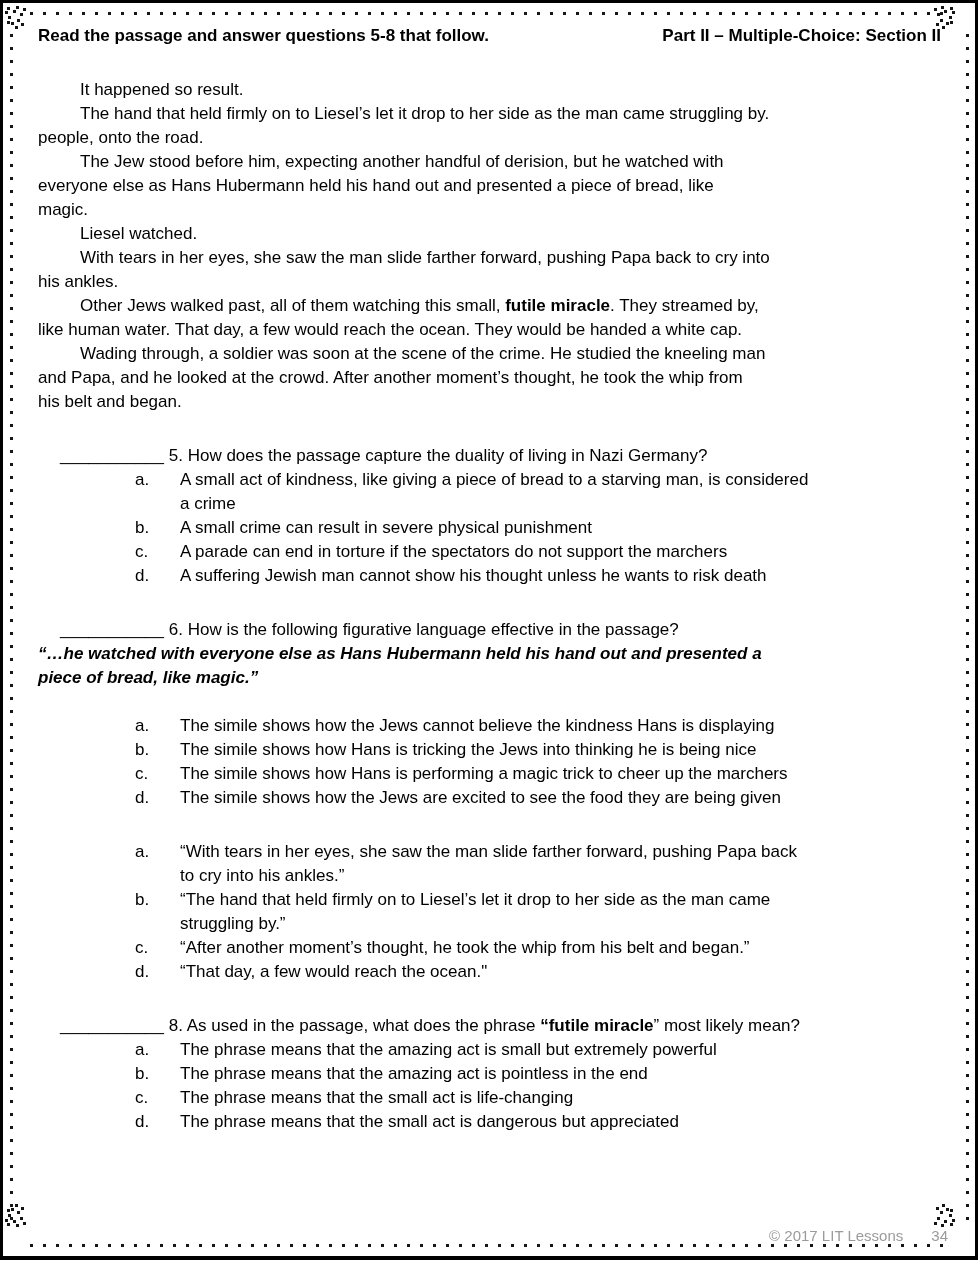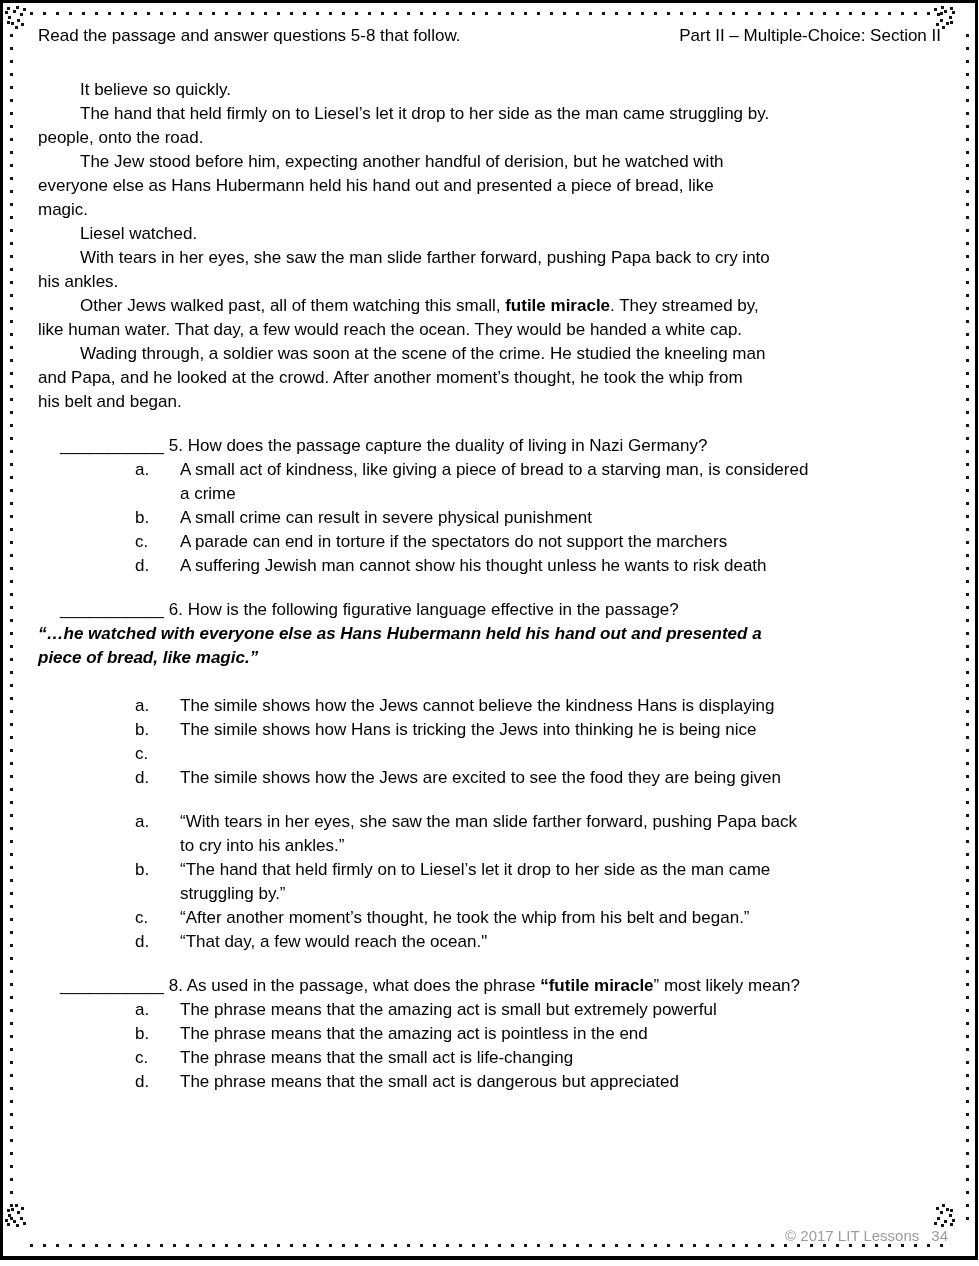"Read the passage and answer" .header { font-weight: normal -> bold }
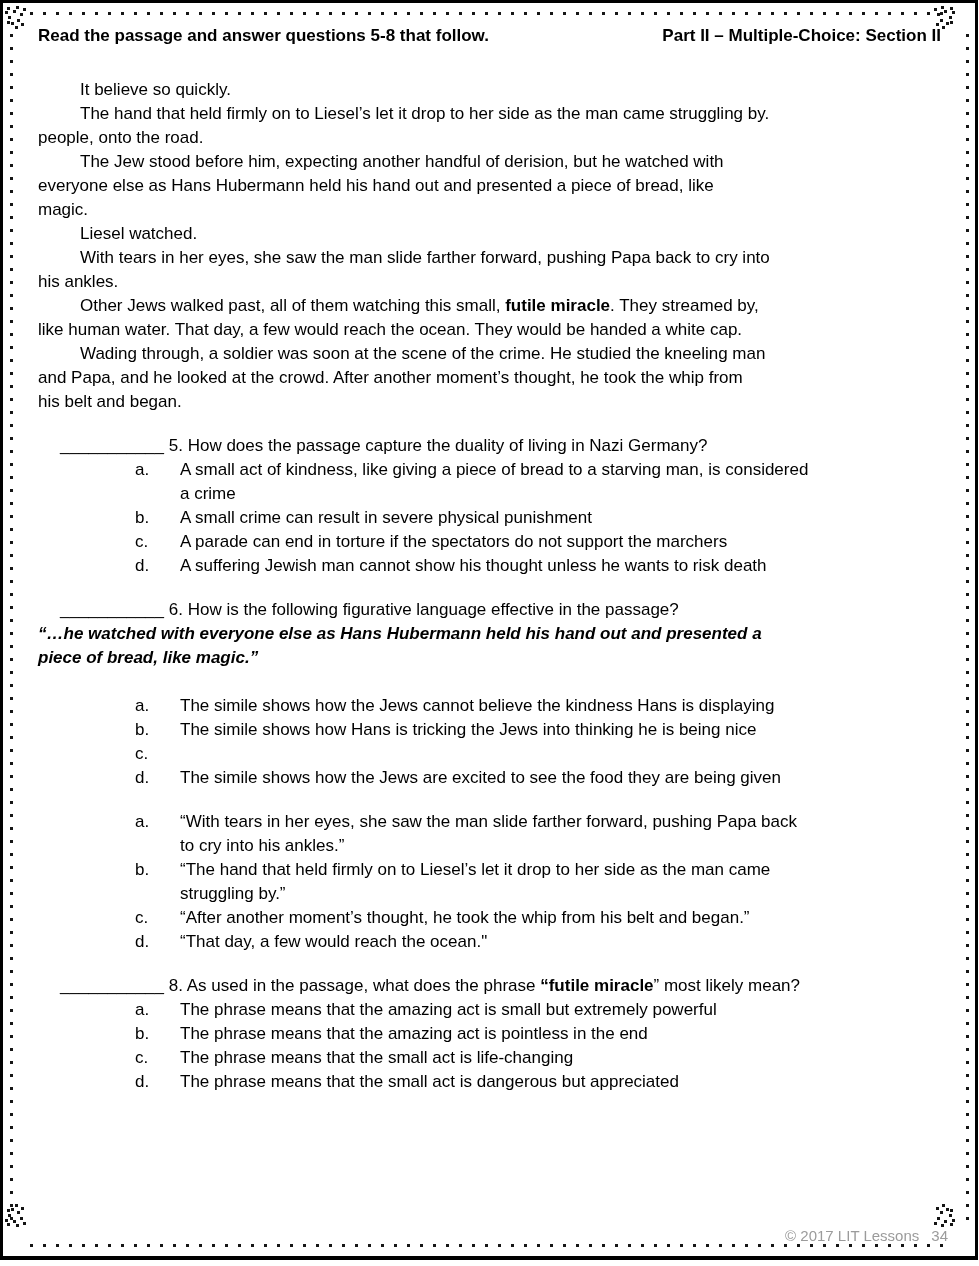"It believe so quickly." span { text: believe so quickly -> happened so result }
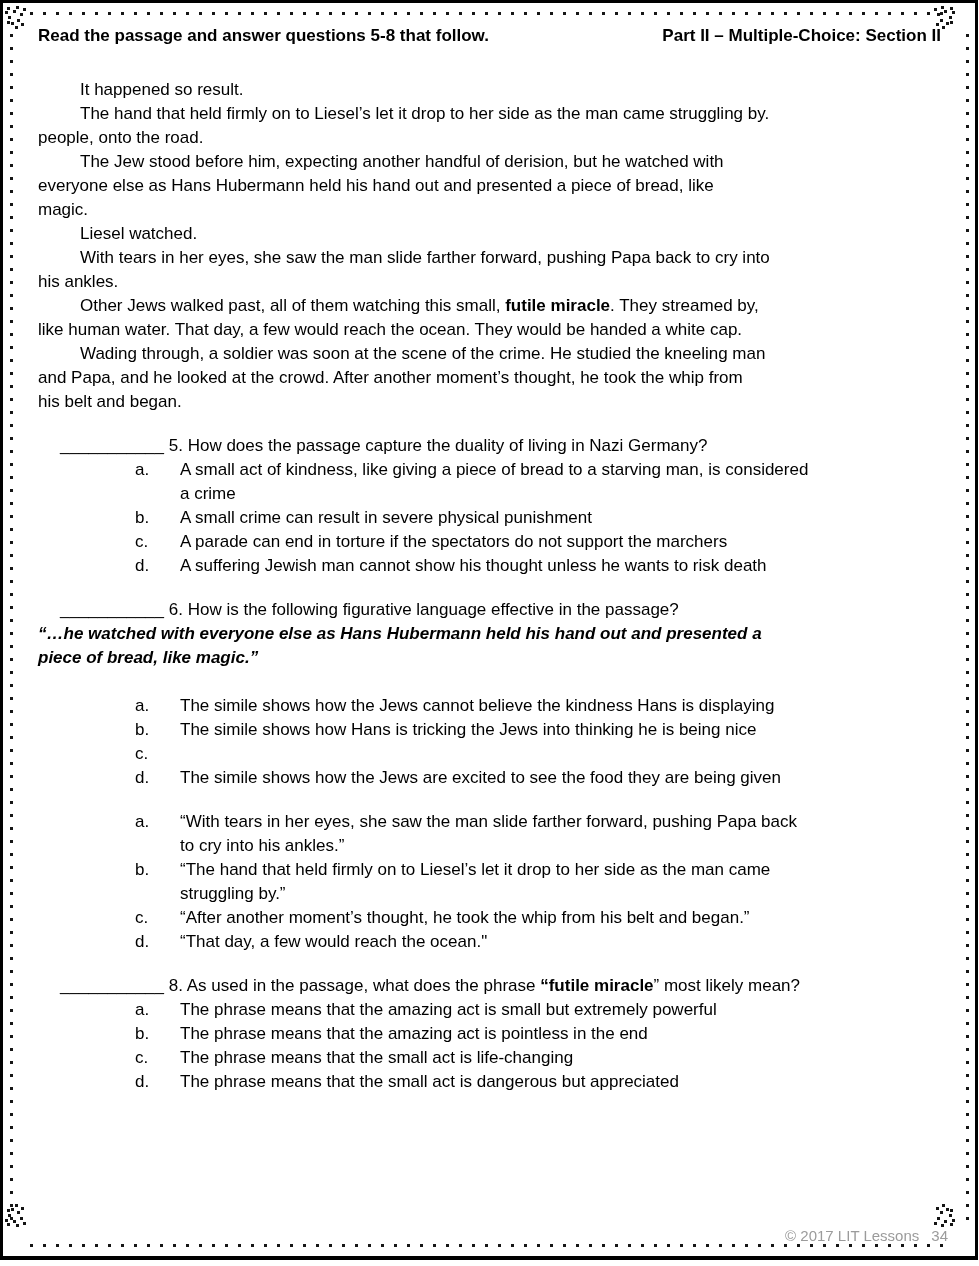"___________ 5. How does the" .q { margin-top: 20px -> 30px }
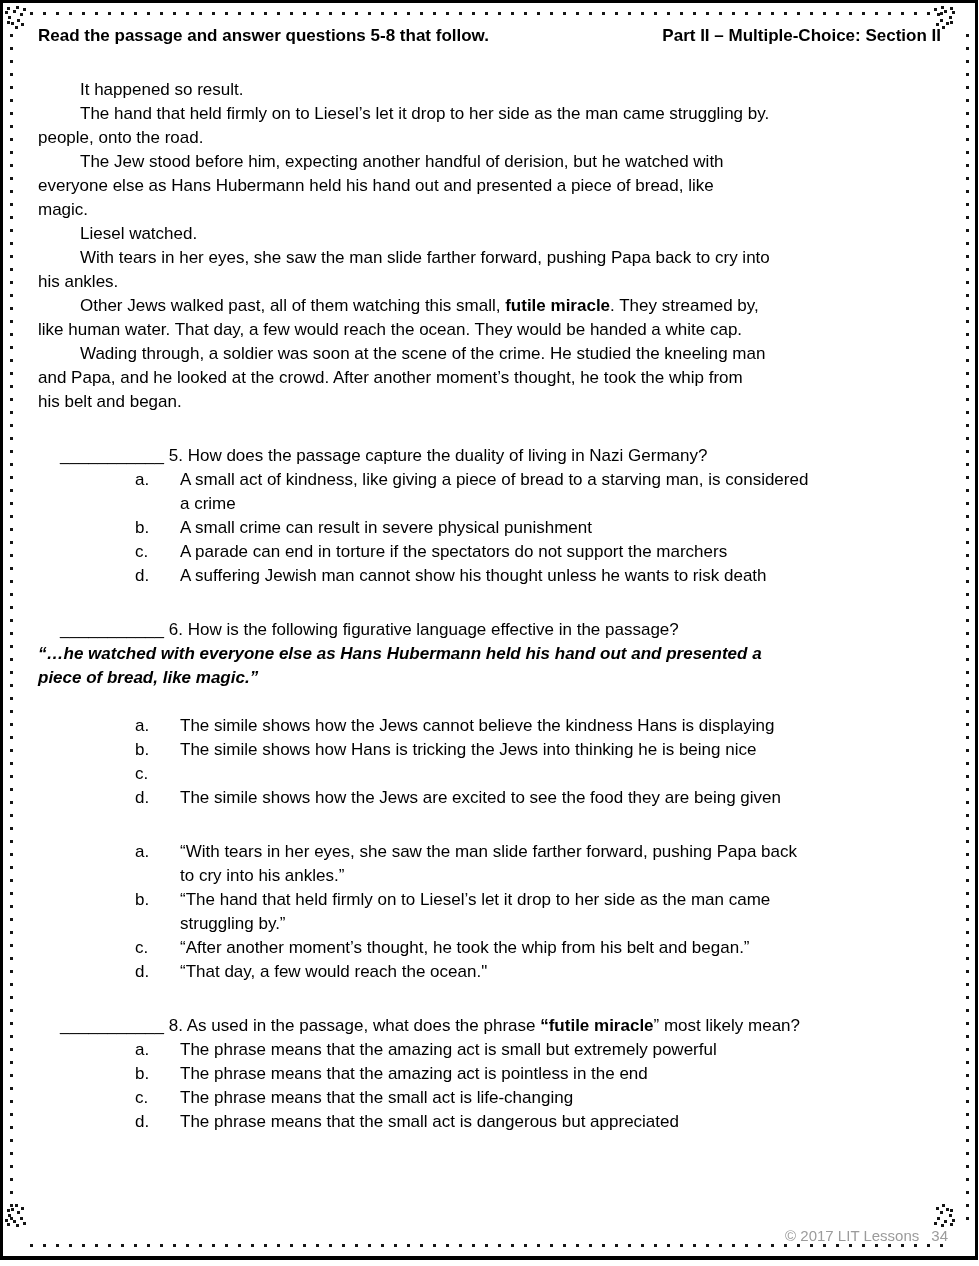"The simile shows how Hans is performing" div { html: none -> <div> <div>The simile shows how Hans is performing a magic trick to cheer up the marchers</div> </div> }
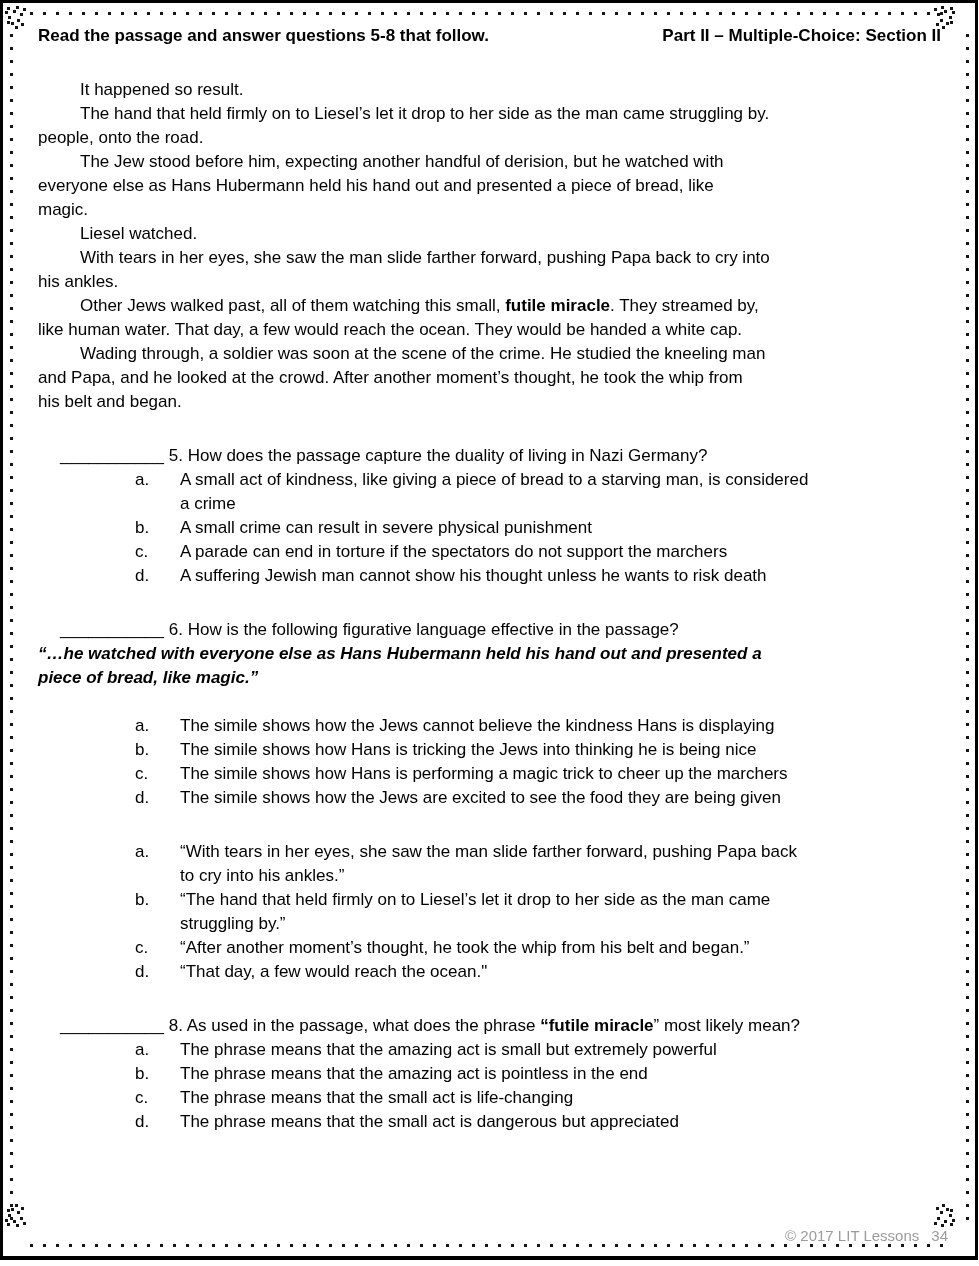"© 2017 LIT Lessons" .footer { gap: 12px -> 28px }
